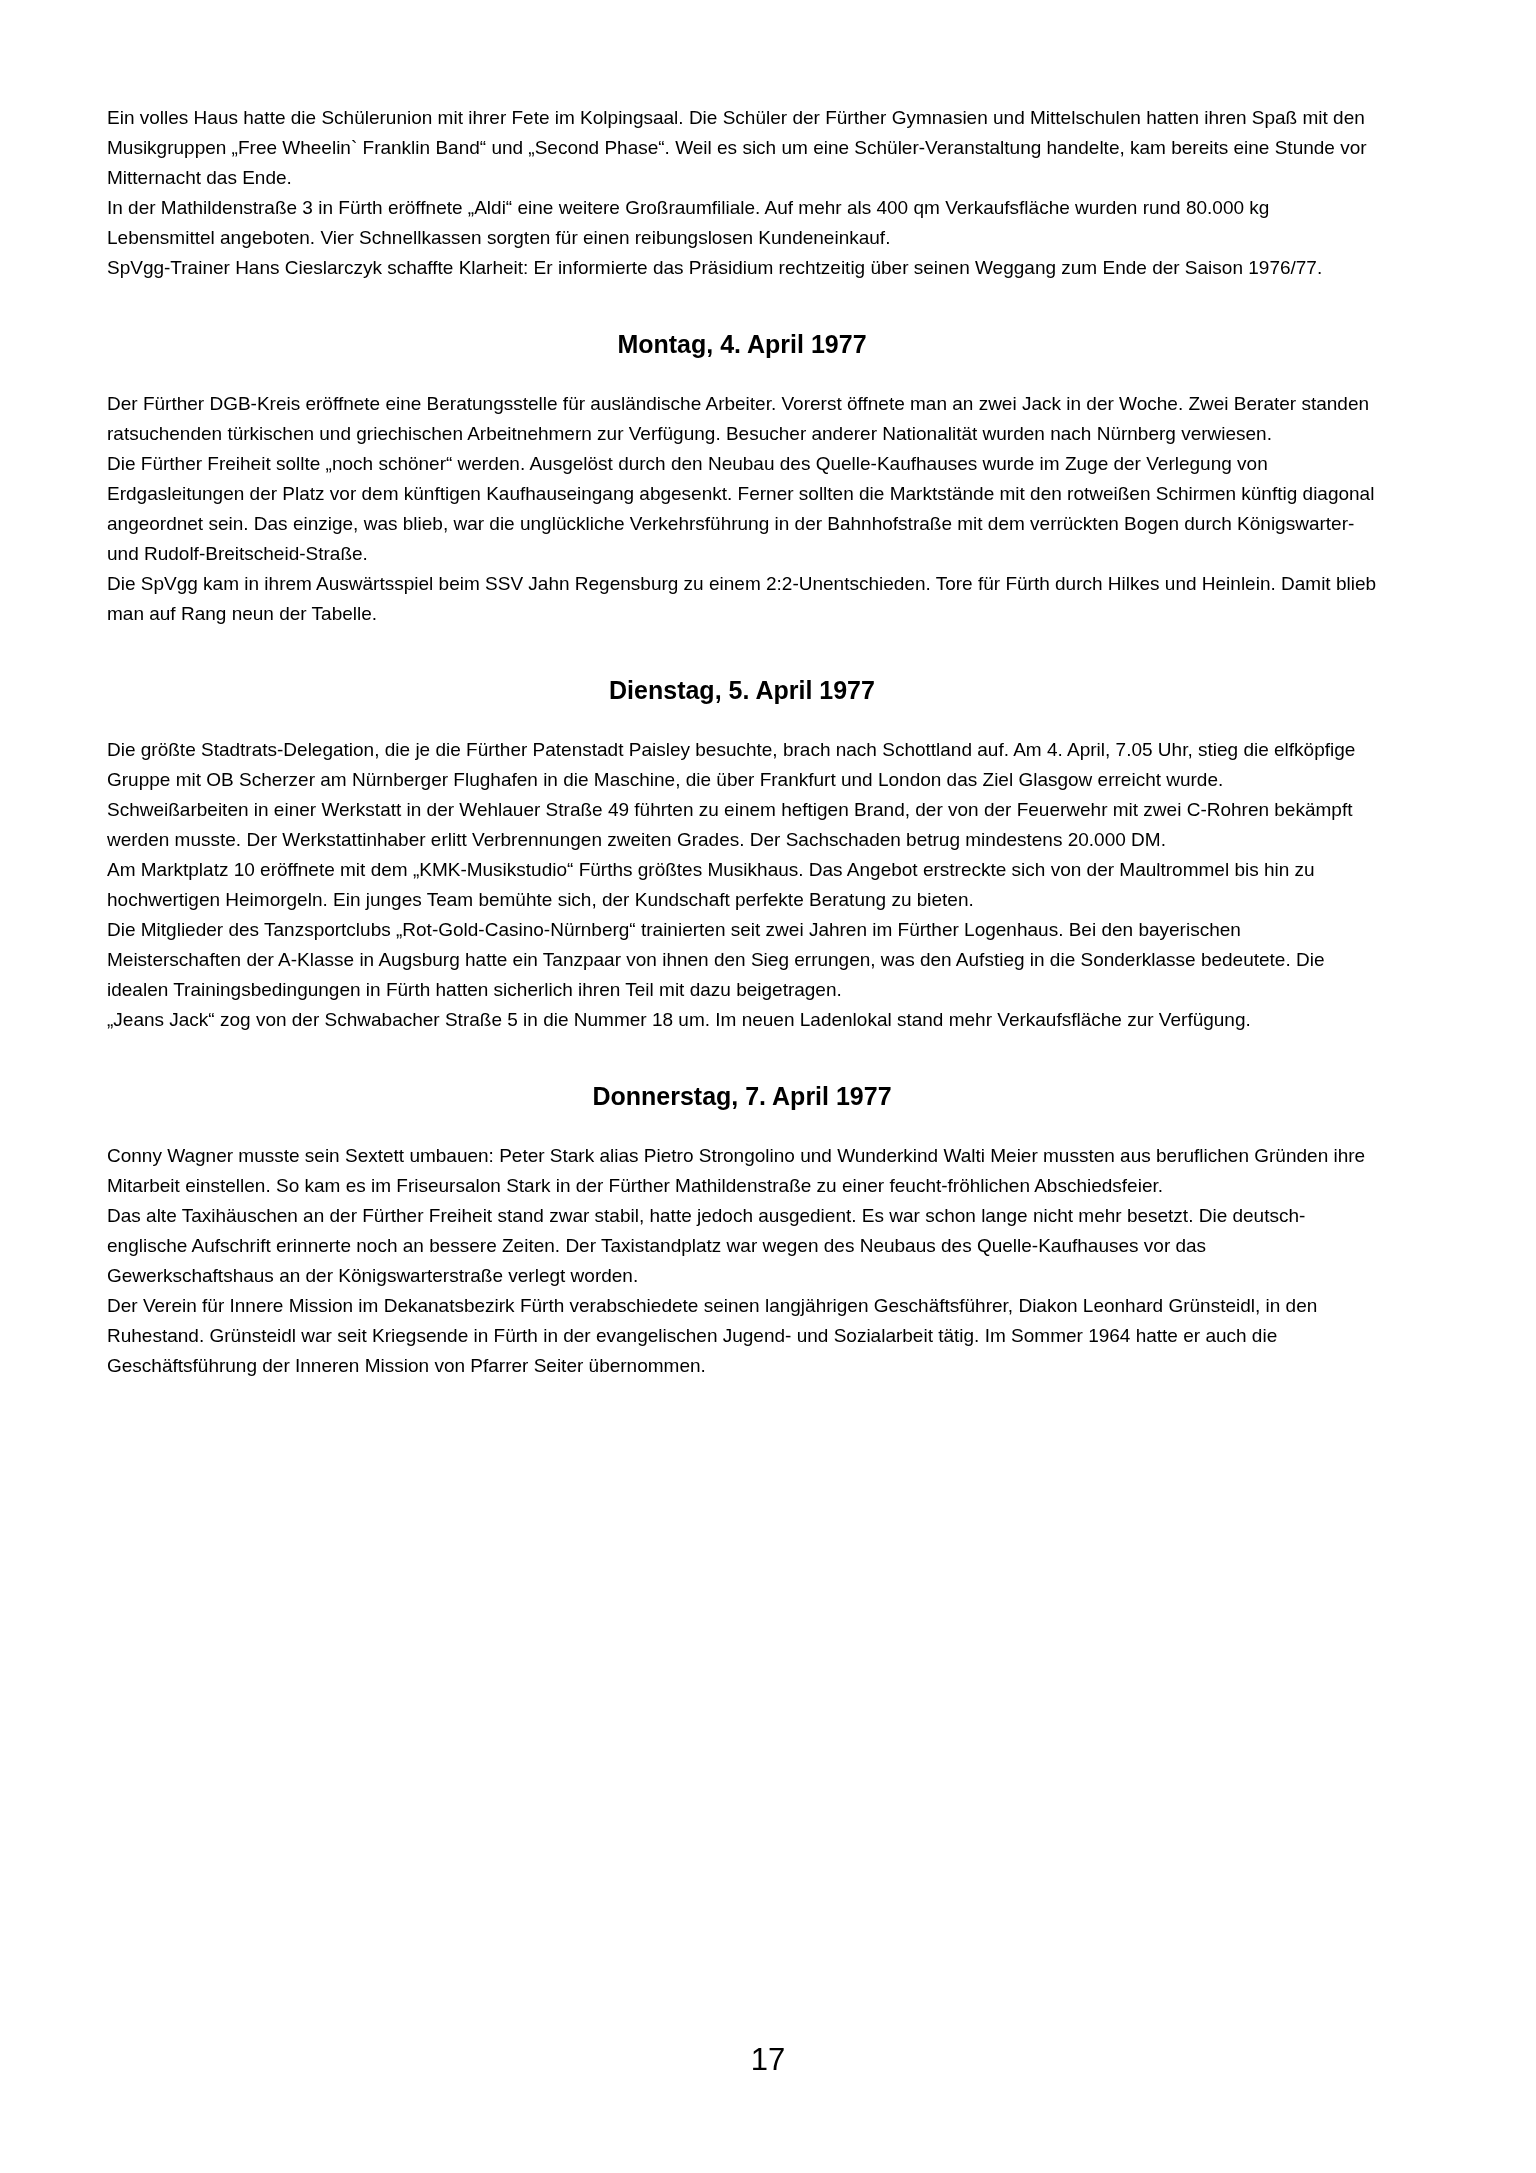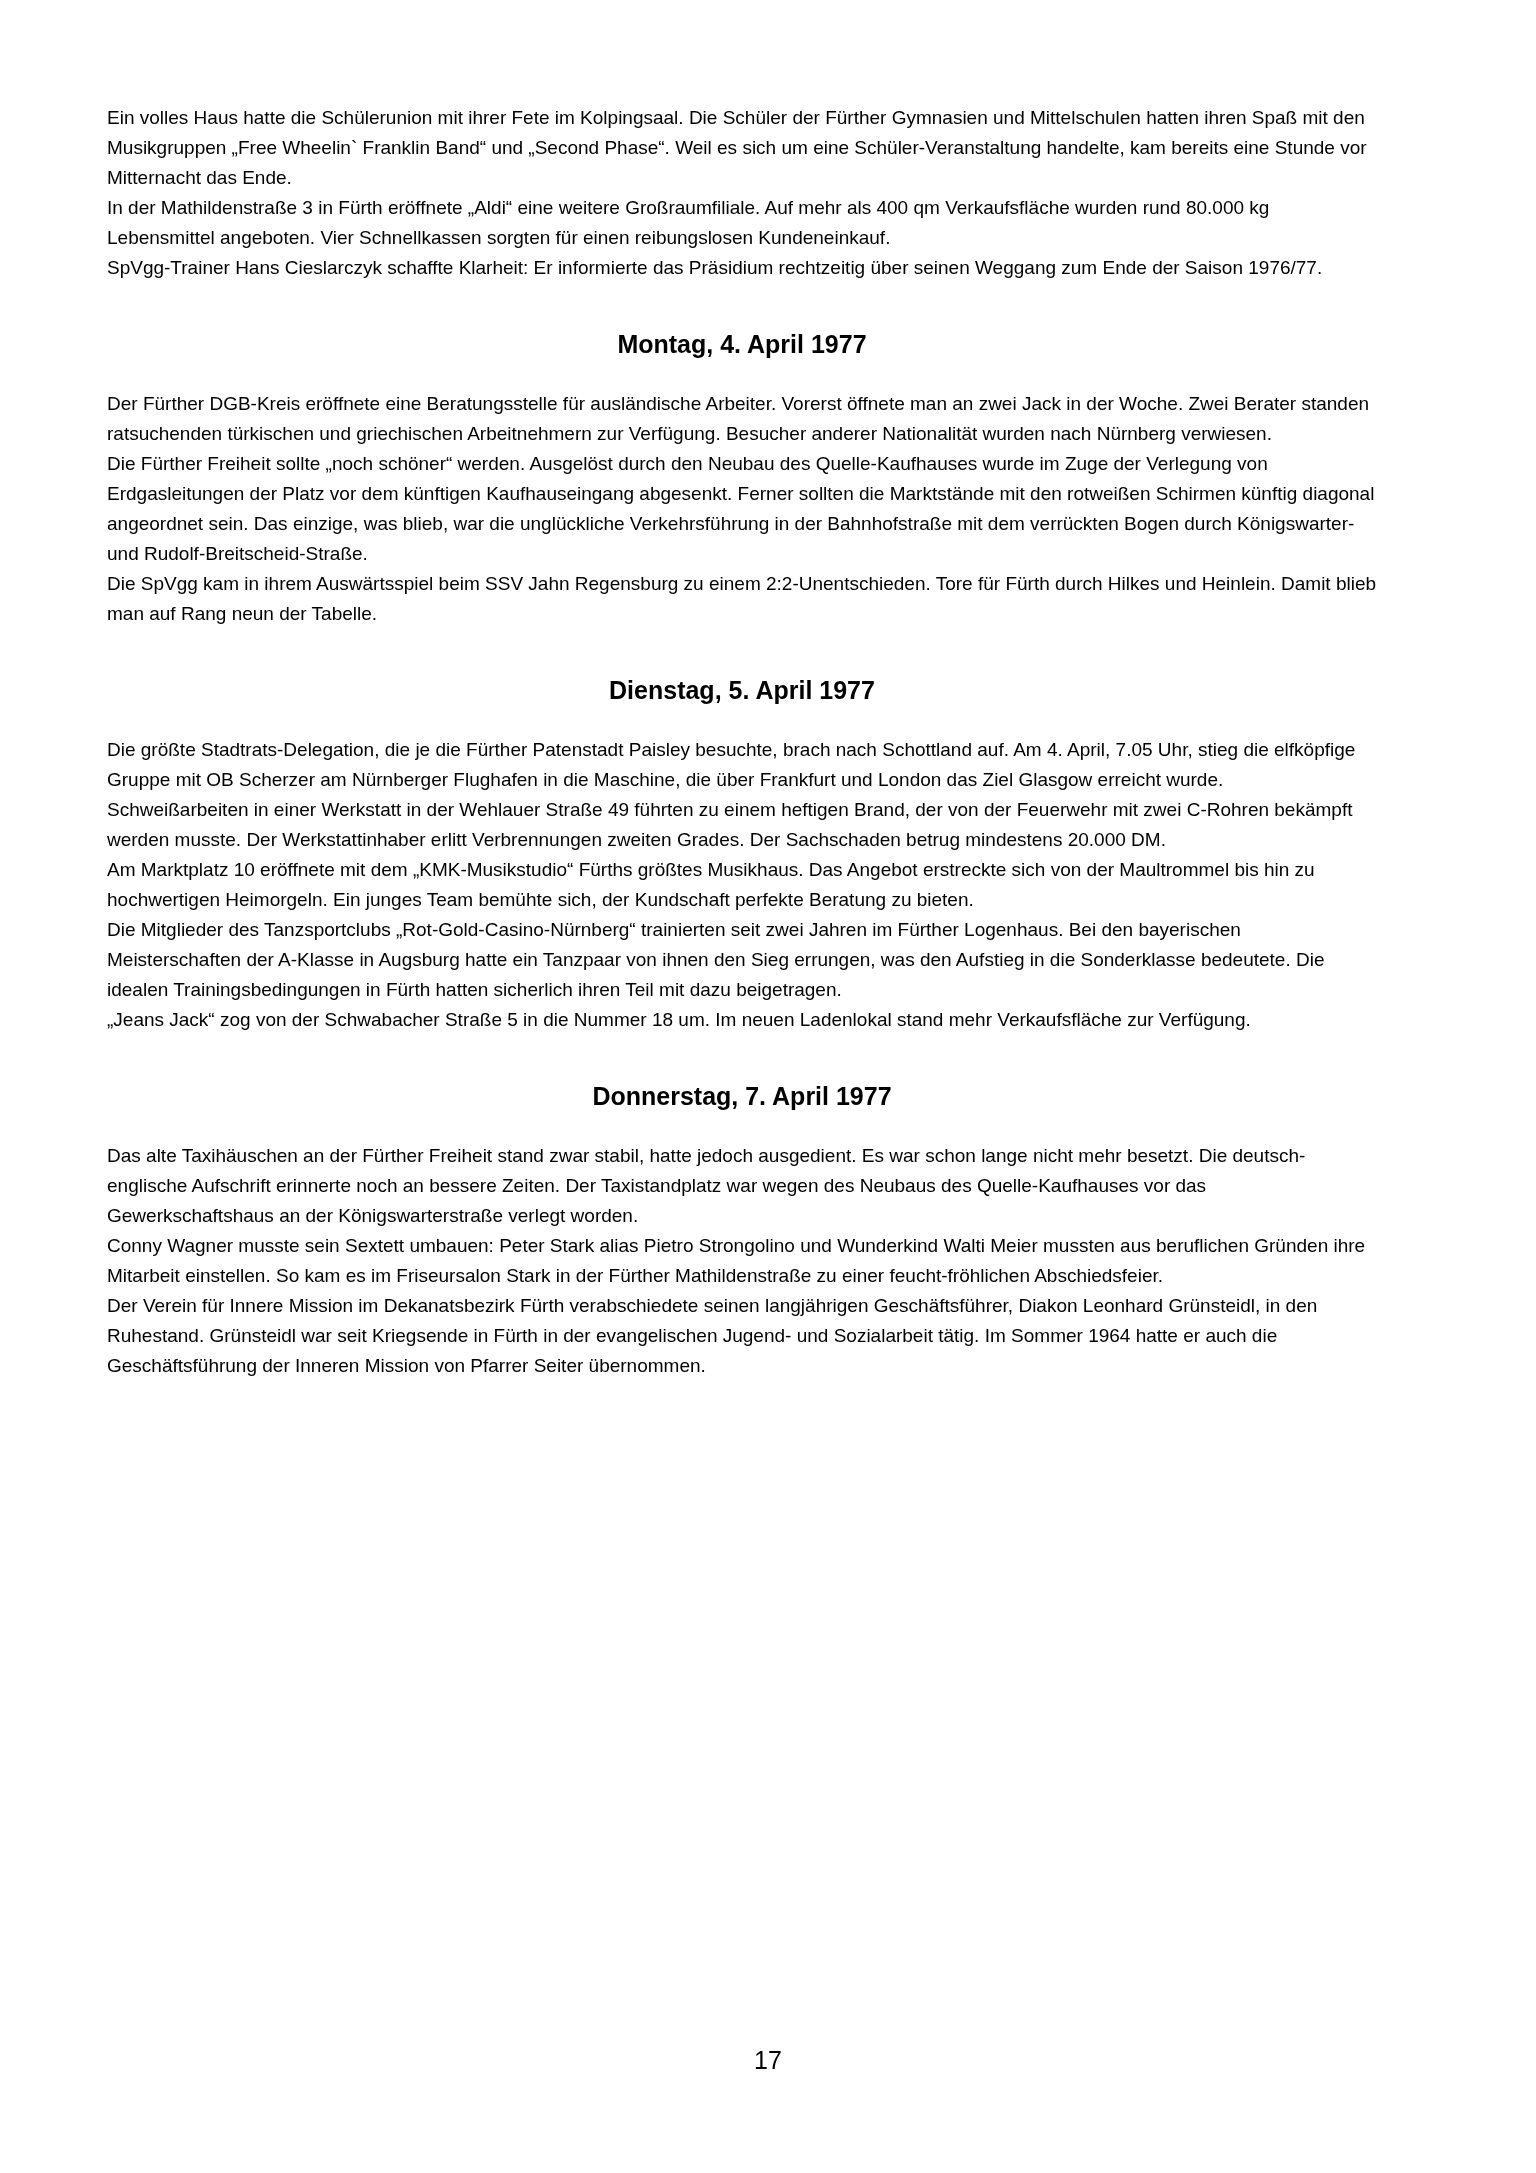"Das alte Taxihäuschen an der" p { order: before "Conny Wagner musste sein Sextett" -> after "Conny Wagner musste sein Sextett" }
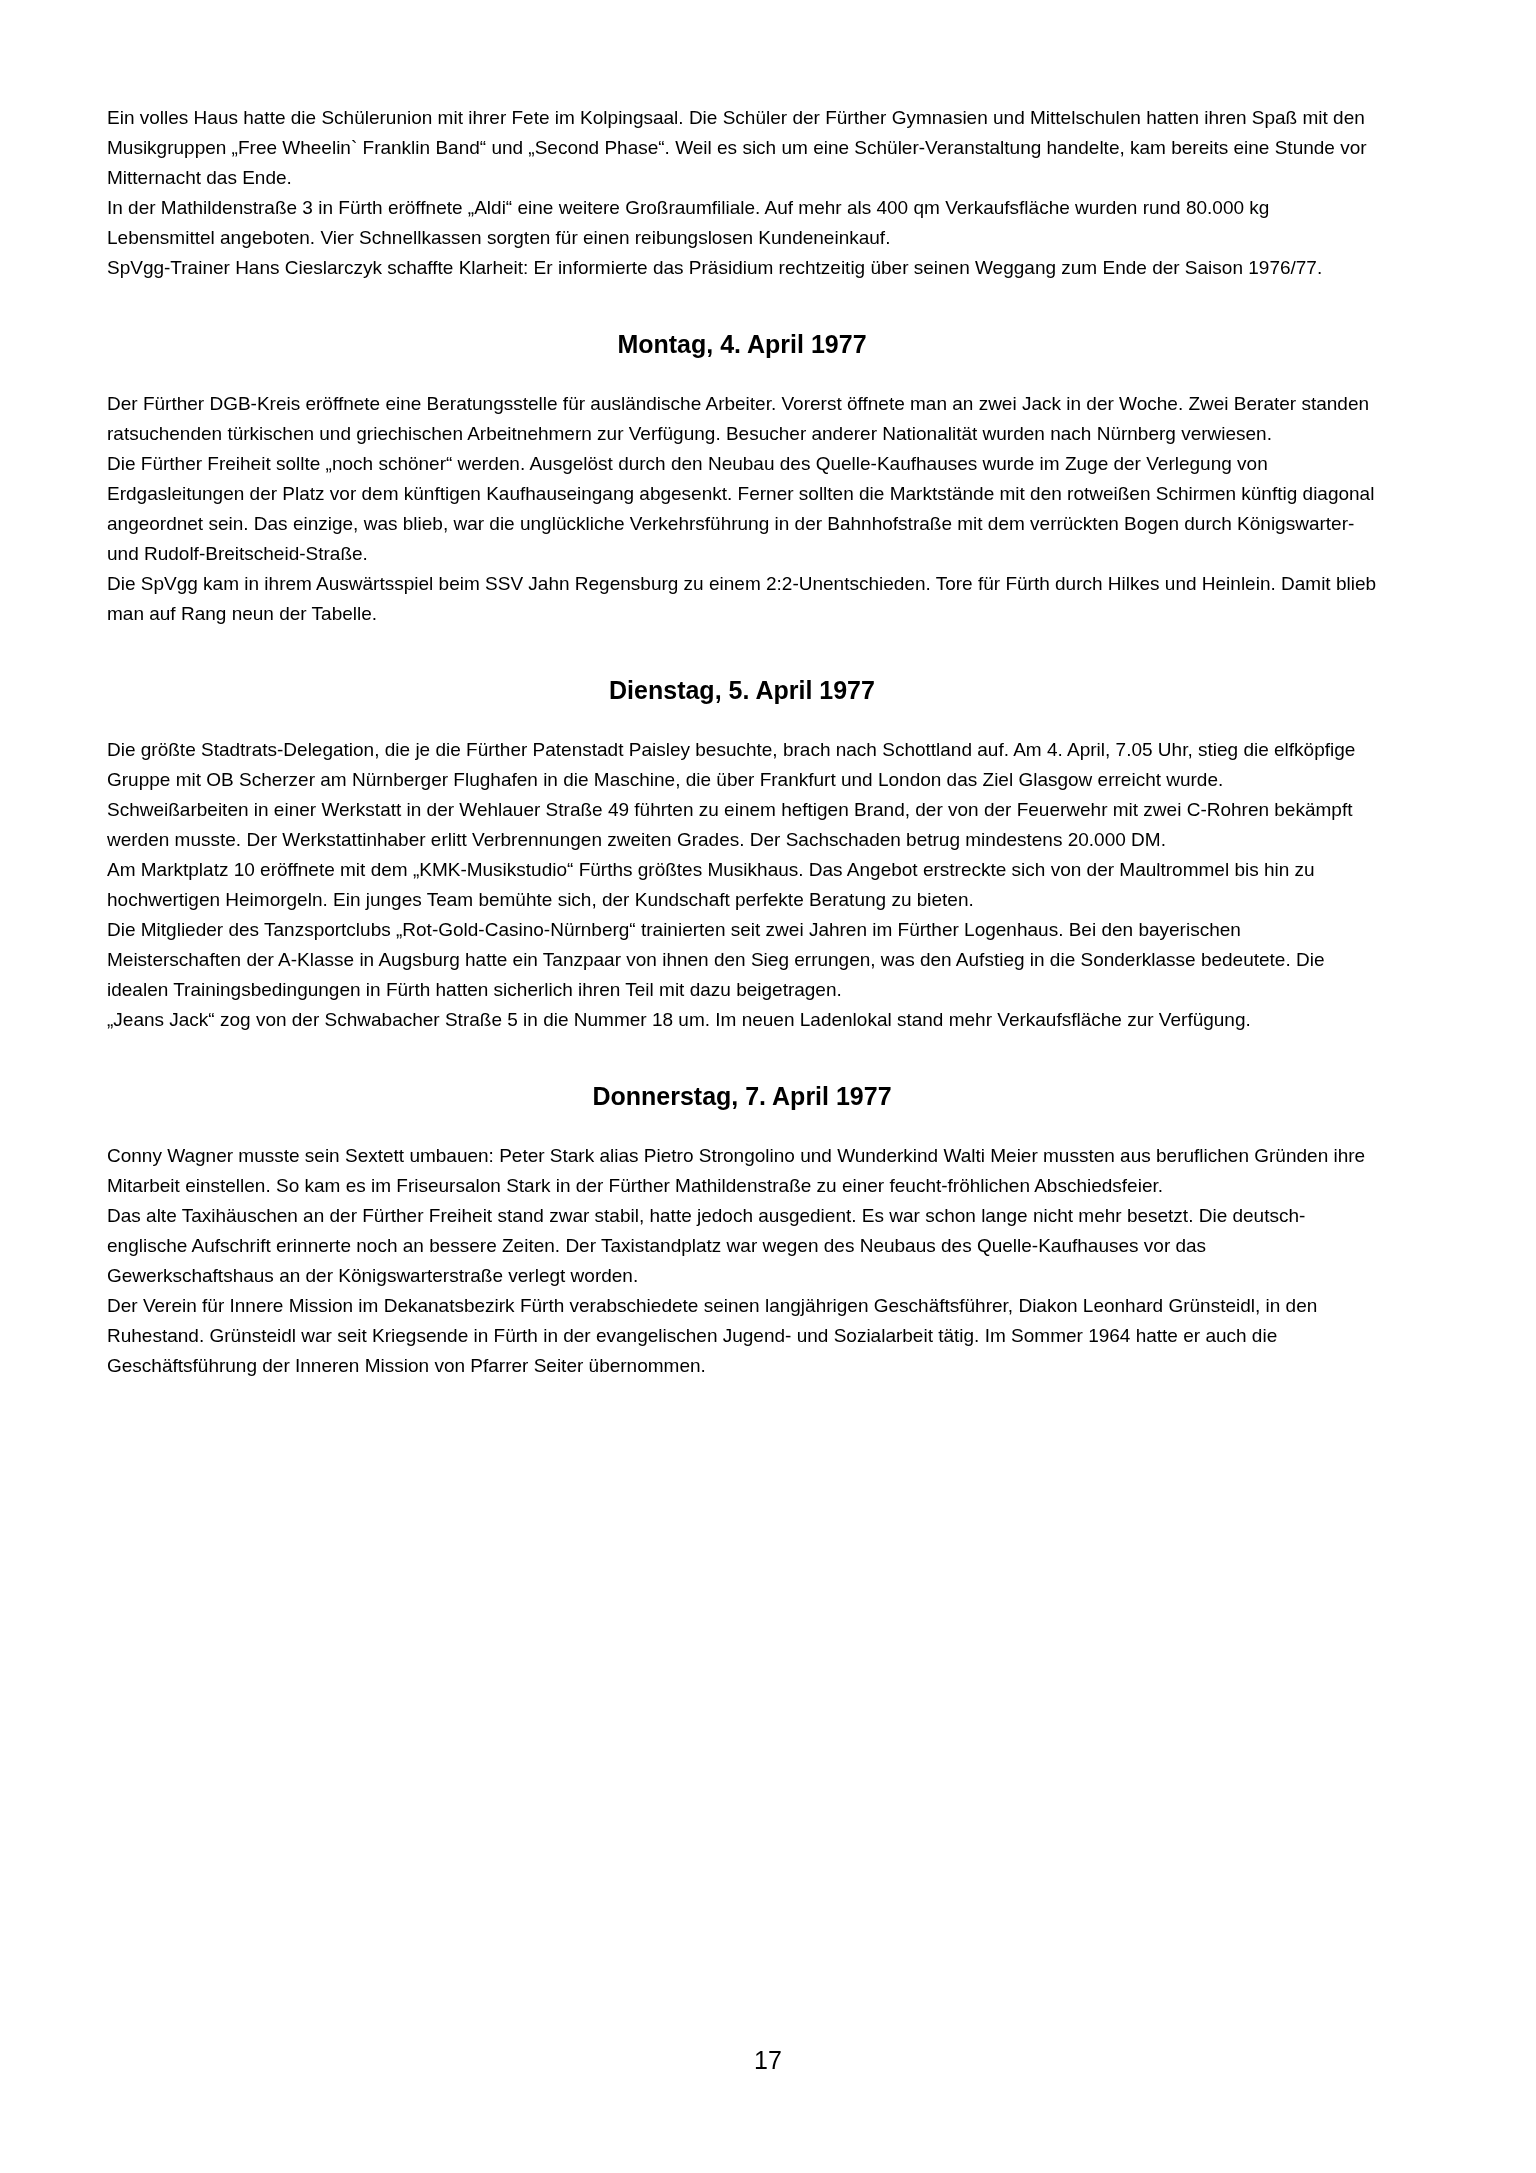"17" .page-footer { font-size: 25px -> 31px }
